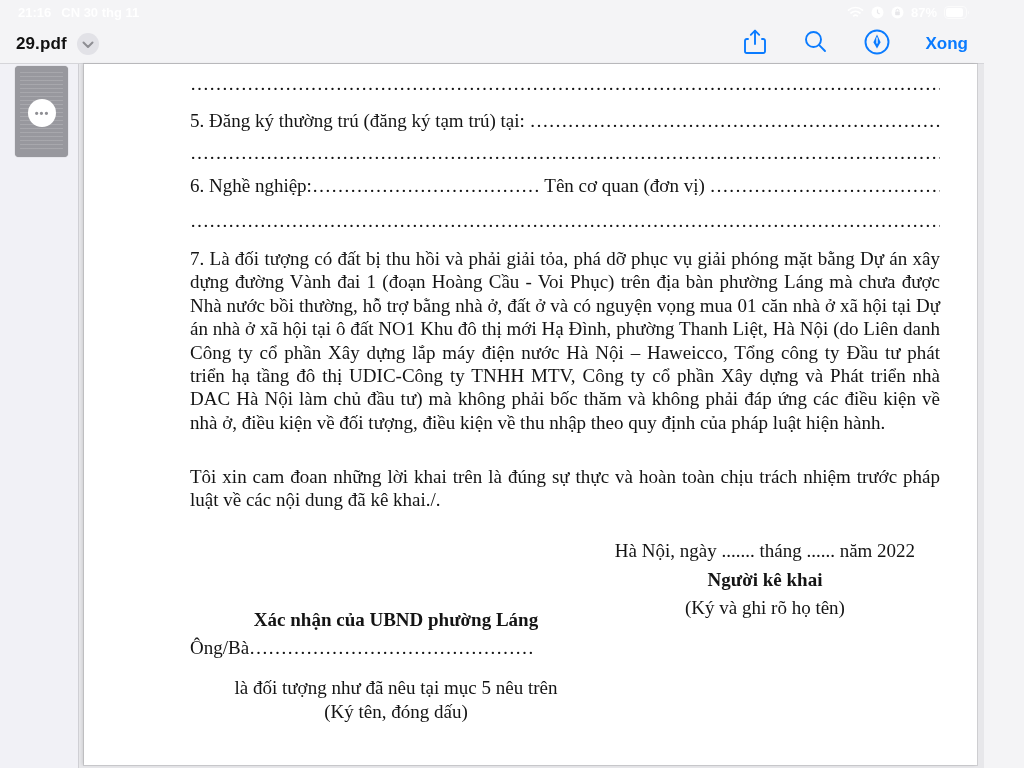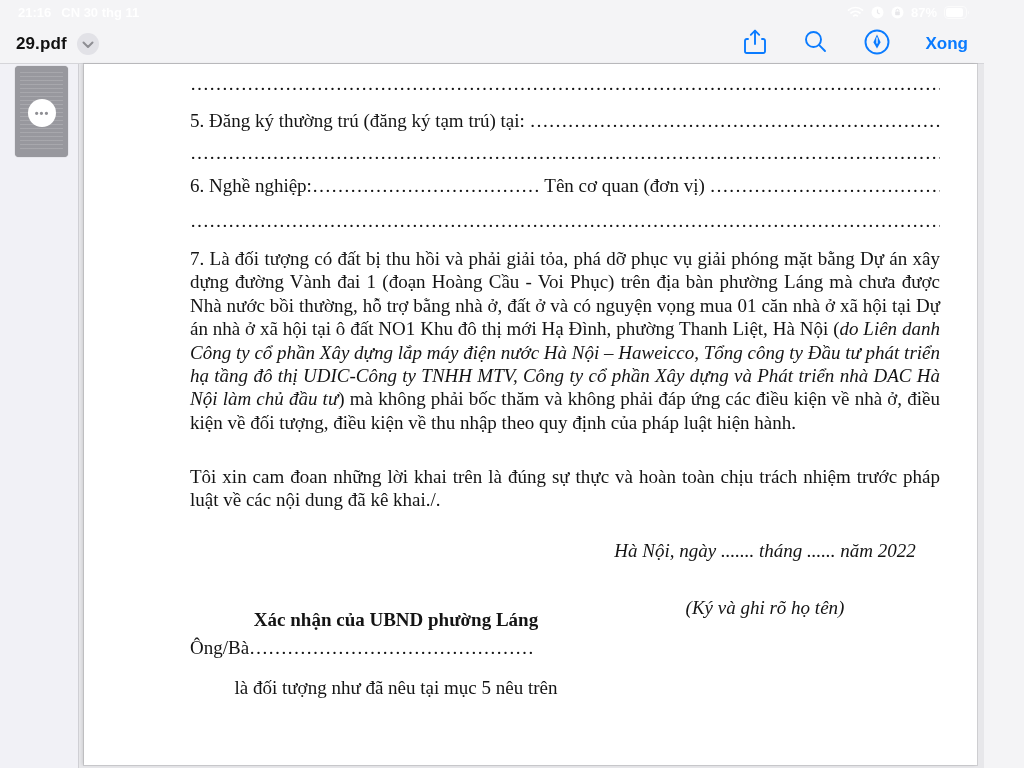"do Liên danh Công ty" .i { font-style: italic -> none }
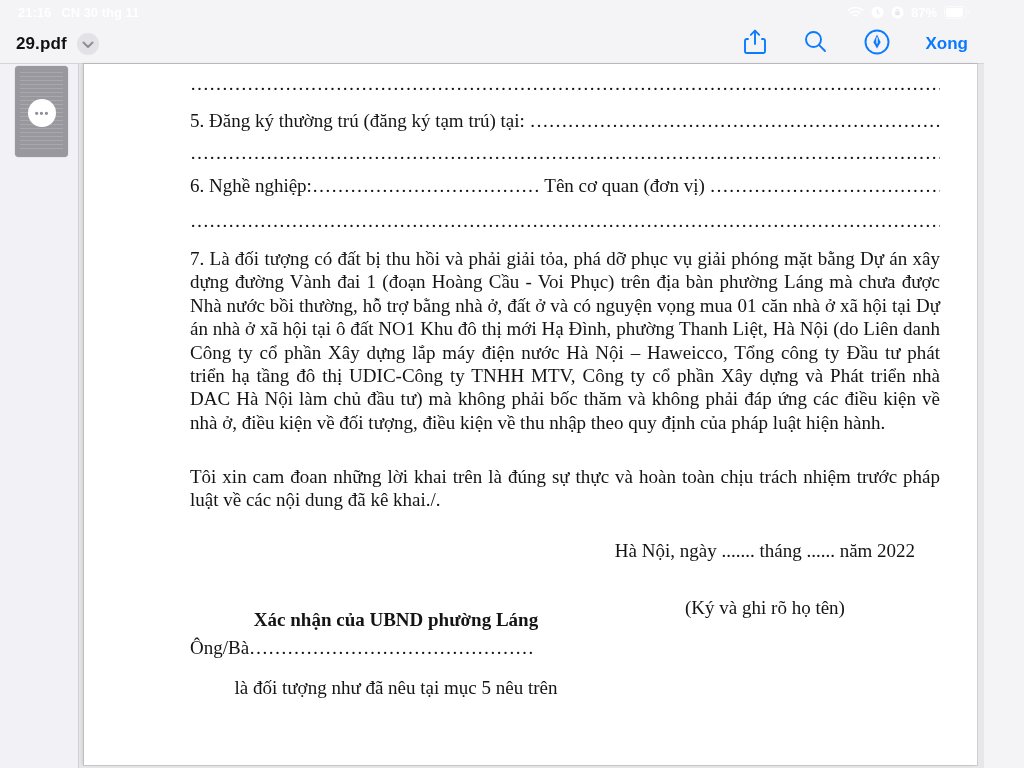"Người kê khai" div.sig-right { html: none -> <div>Người kê khai</div> }
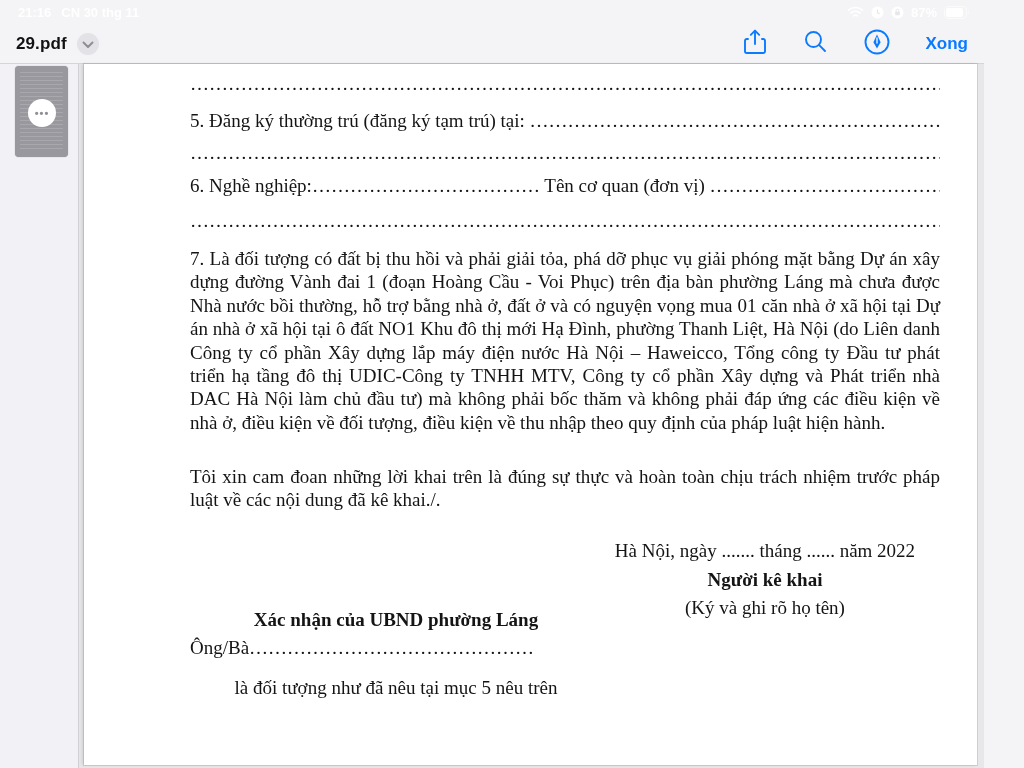"(Ký tên, đóng dấu)" div.sig-left { html: none -> <div>(Ký tên, đóng dấu)</div> }
